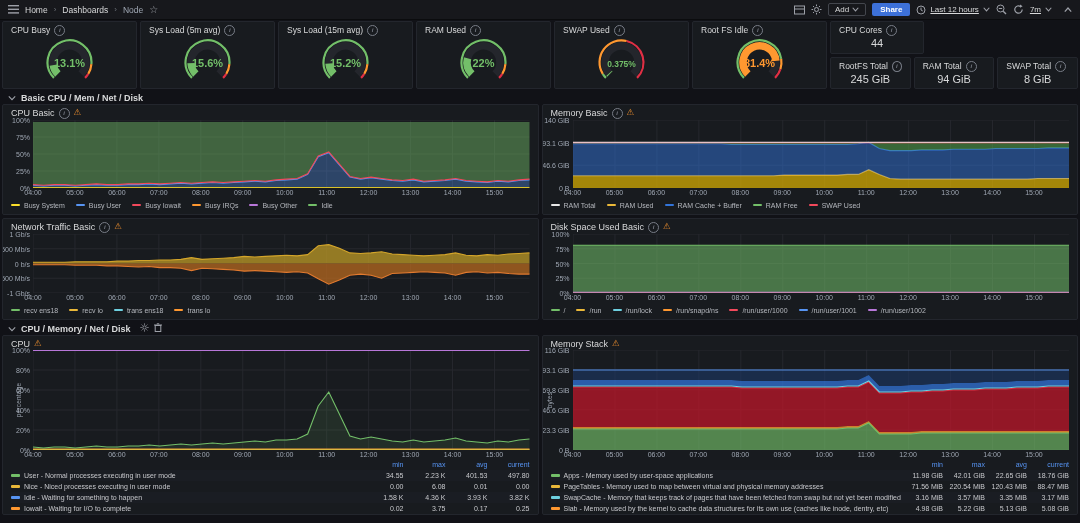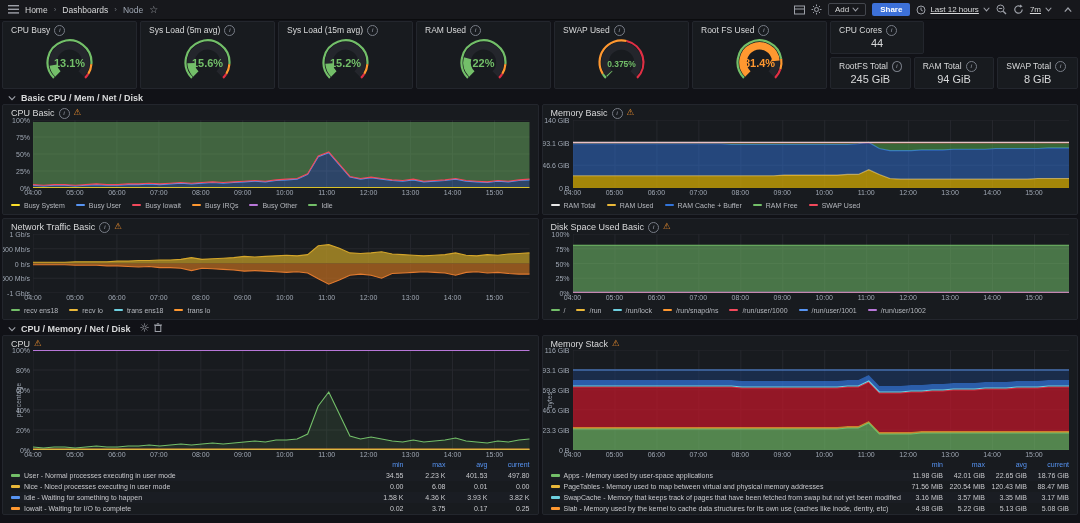"Root FS Used" span { text: Used -> Idle }
